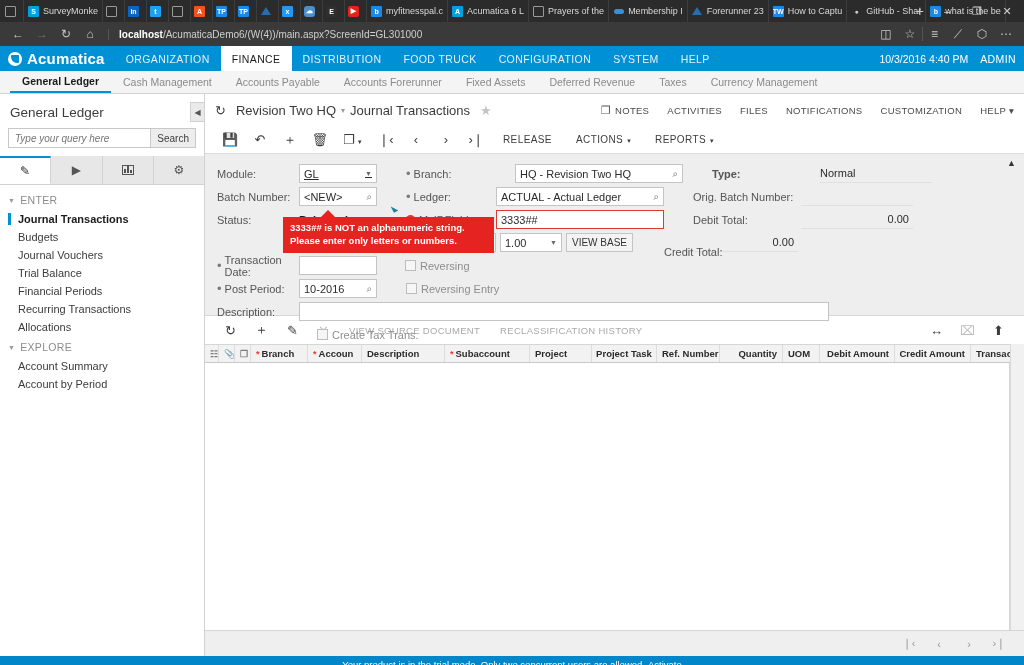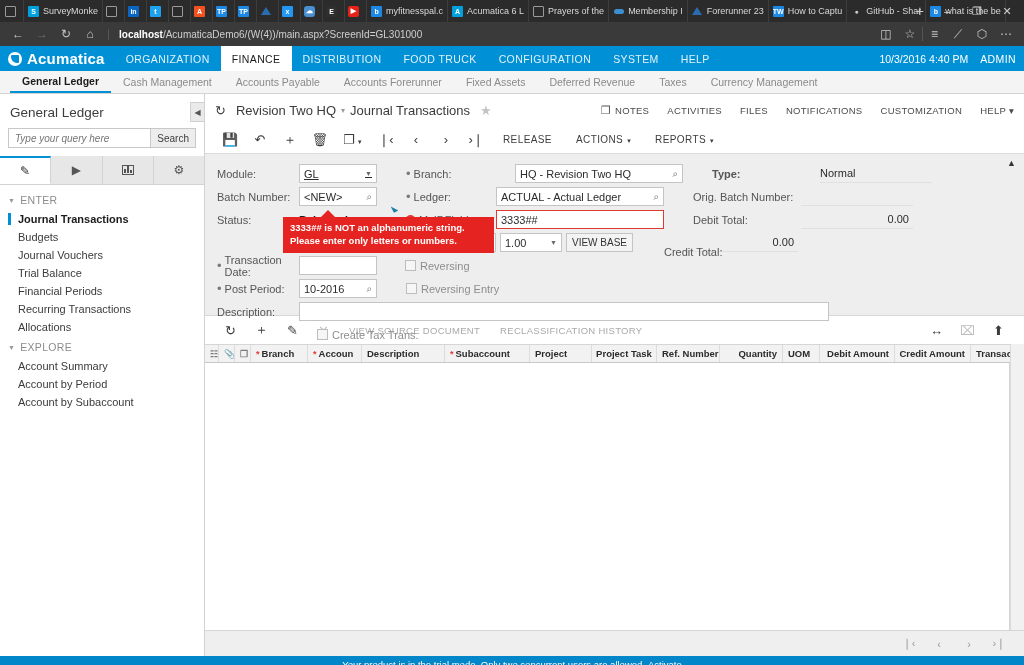"Account by Subaccount" div.sb-item { html: <div>Account by Subaccount</div> -> none }
